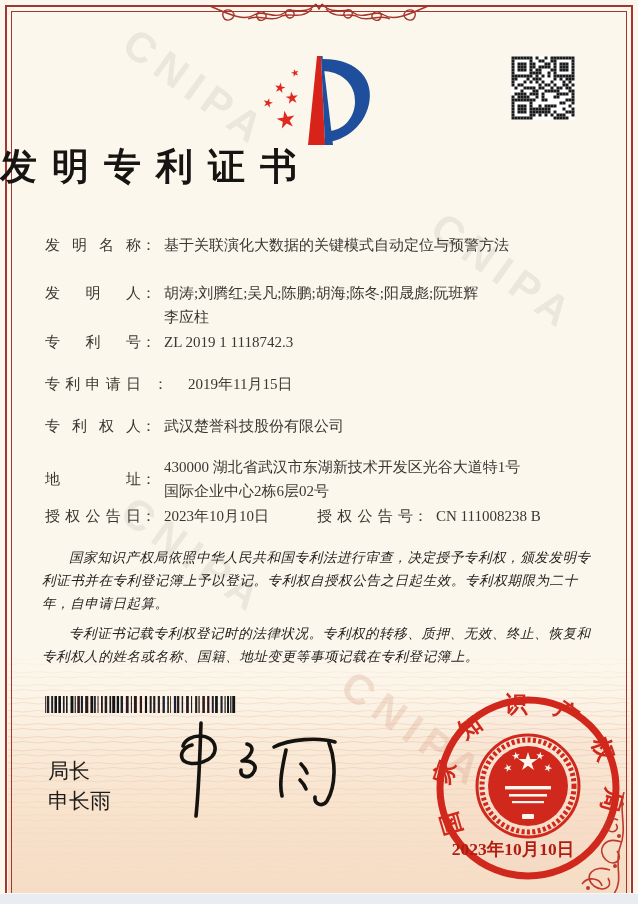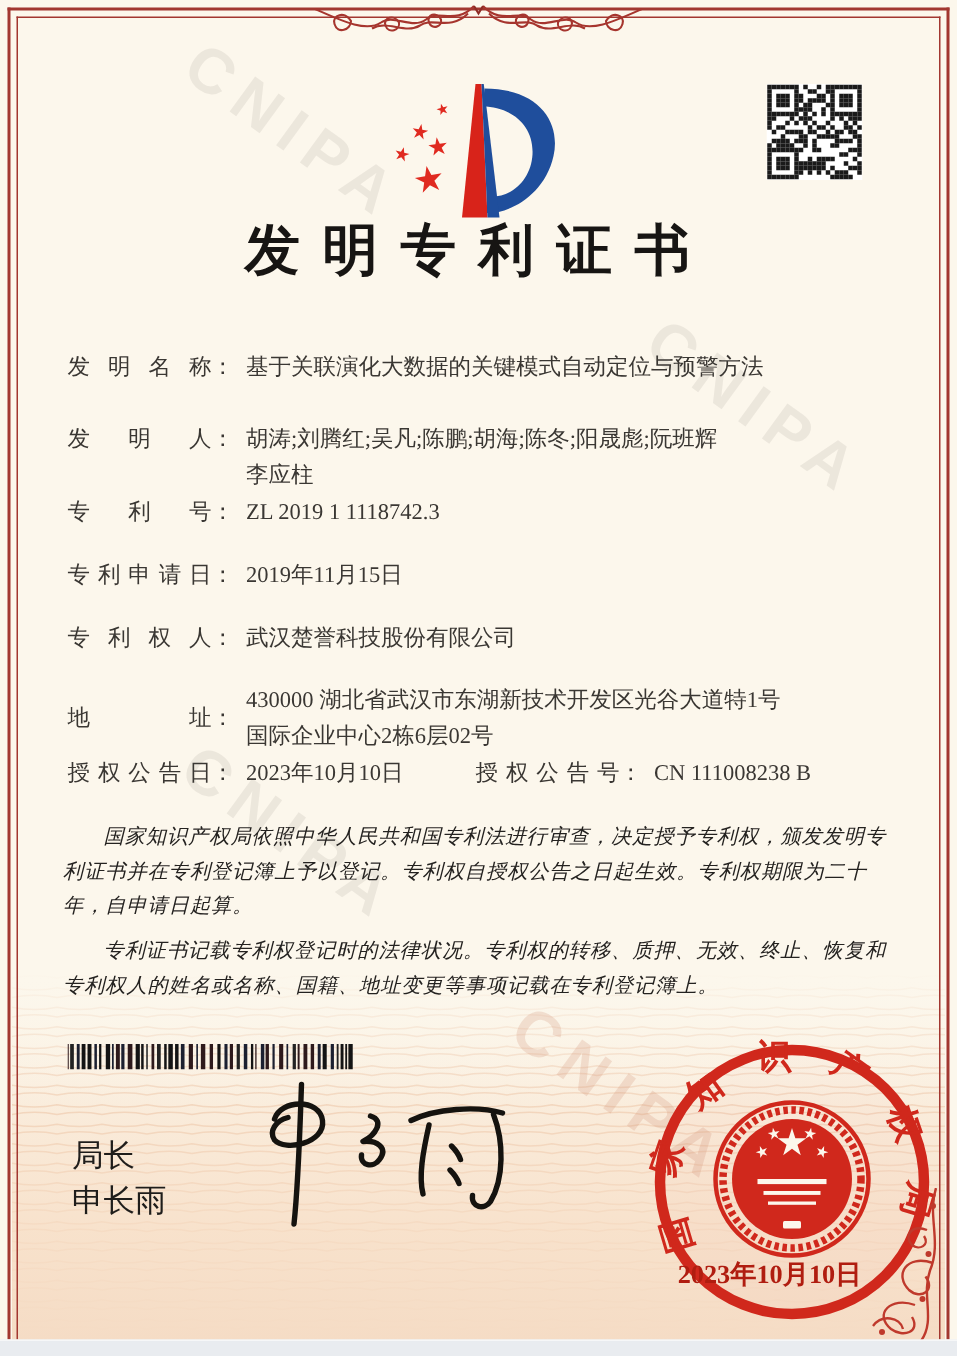"发明专利证书" .title { text-align: center -> none }
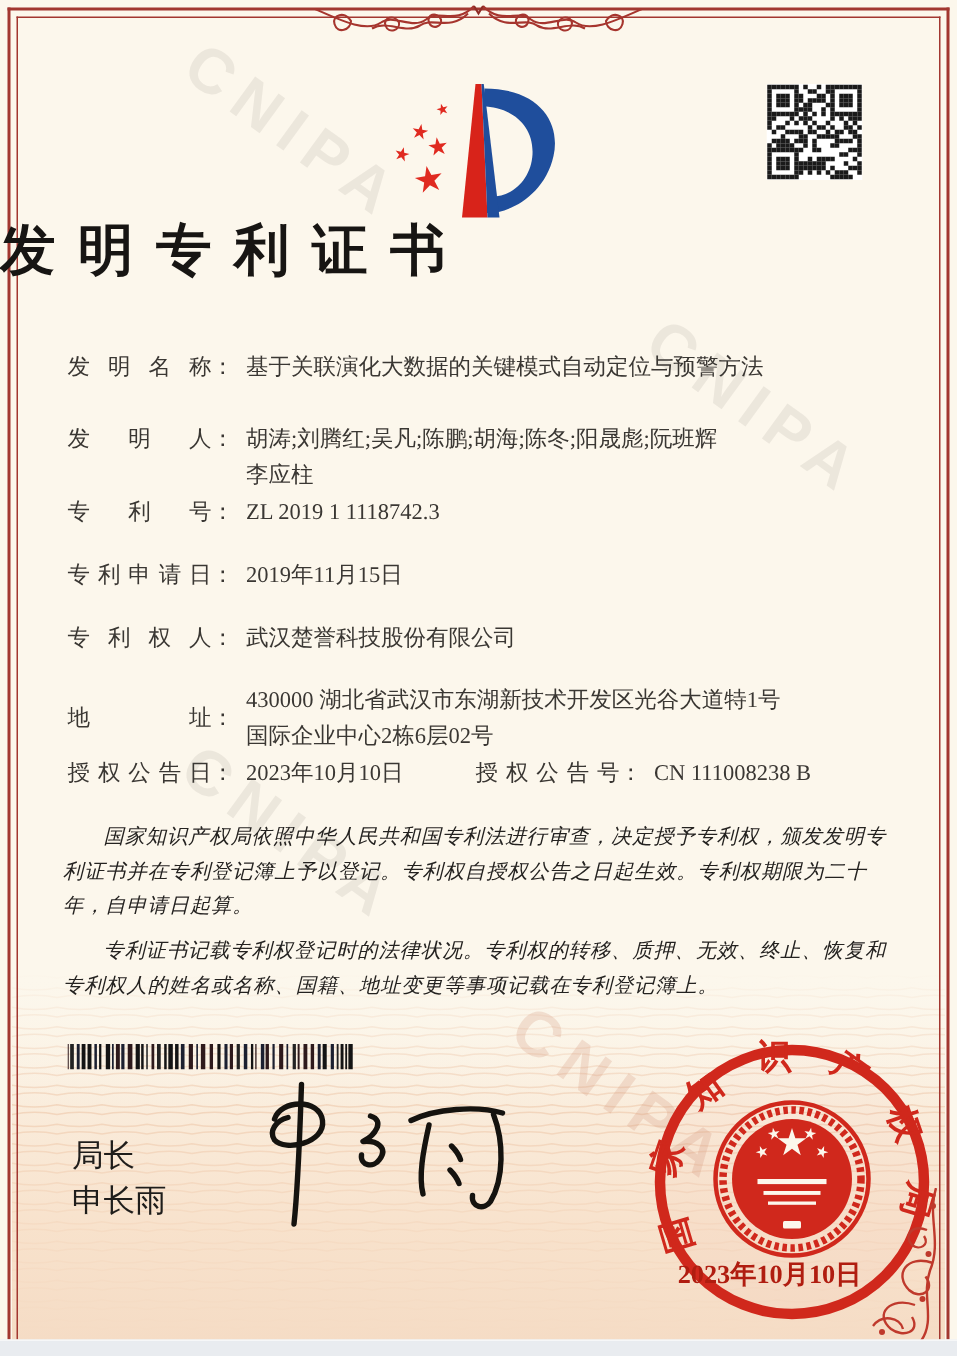"专利申请日" div.frow { gap: none -> 12px }
